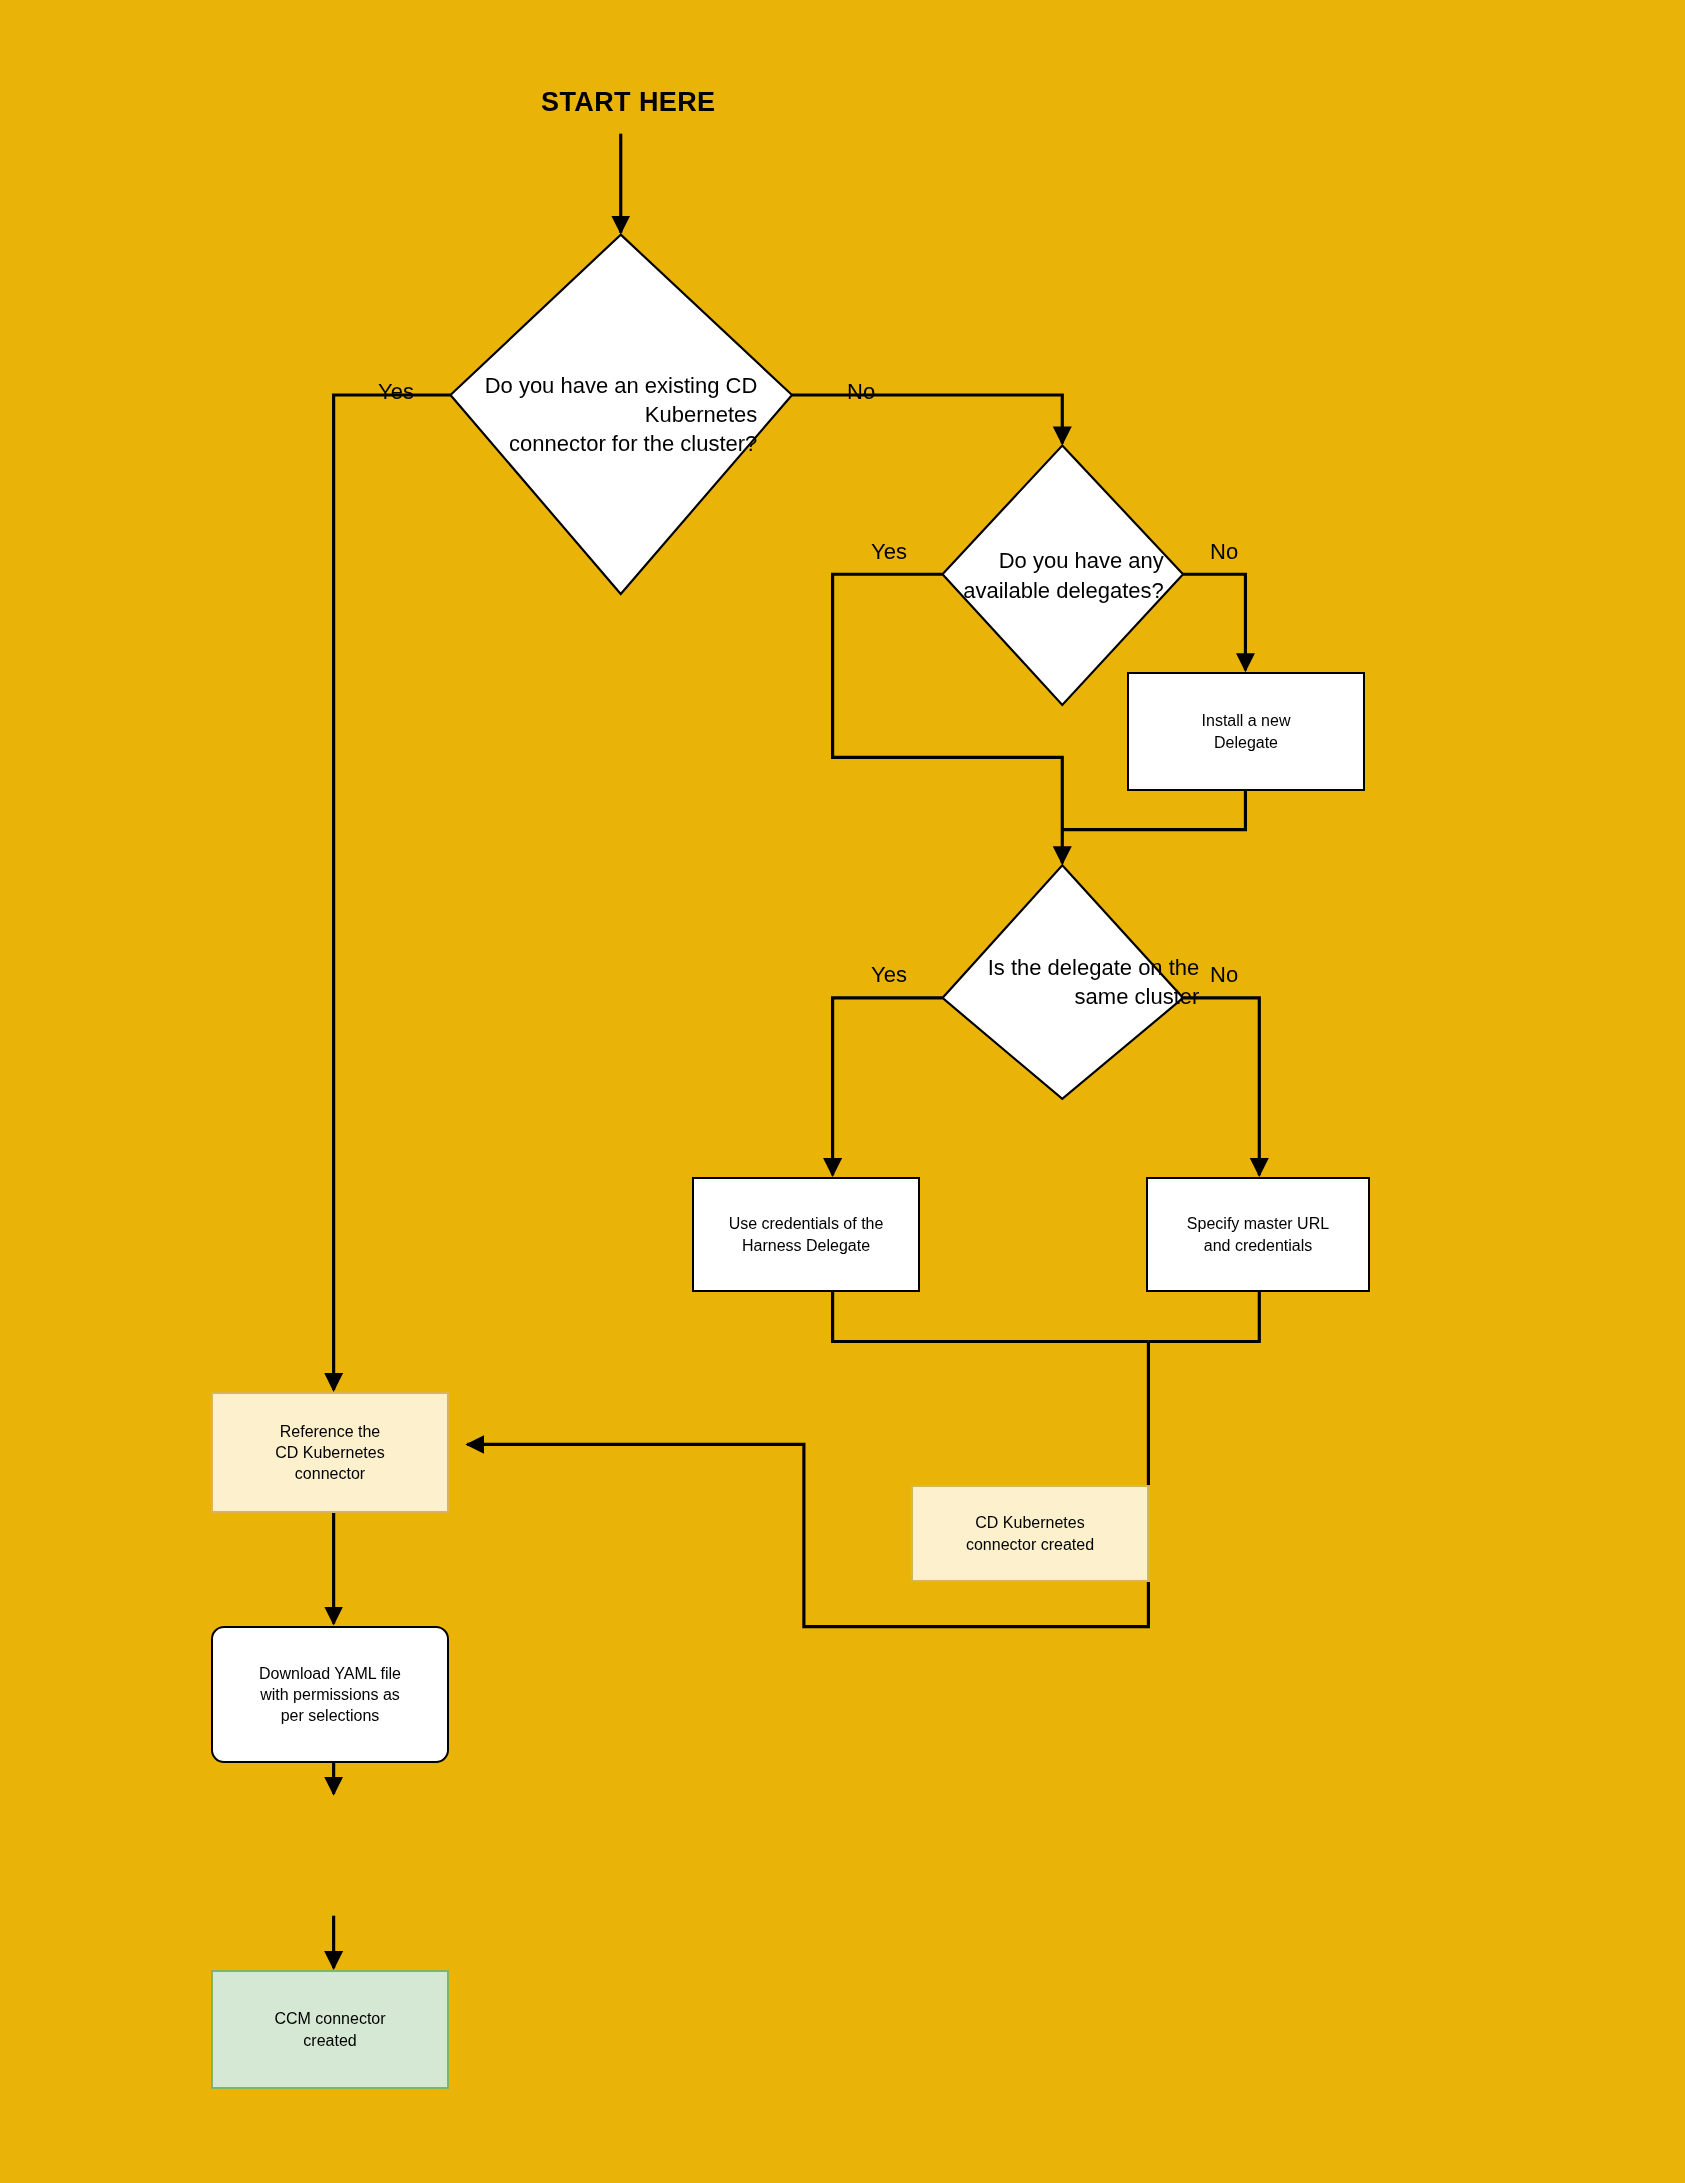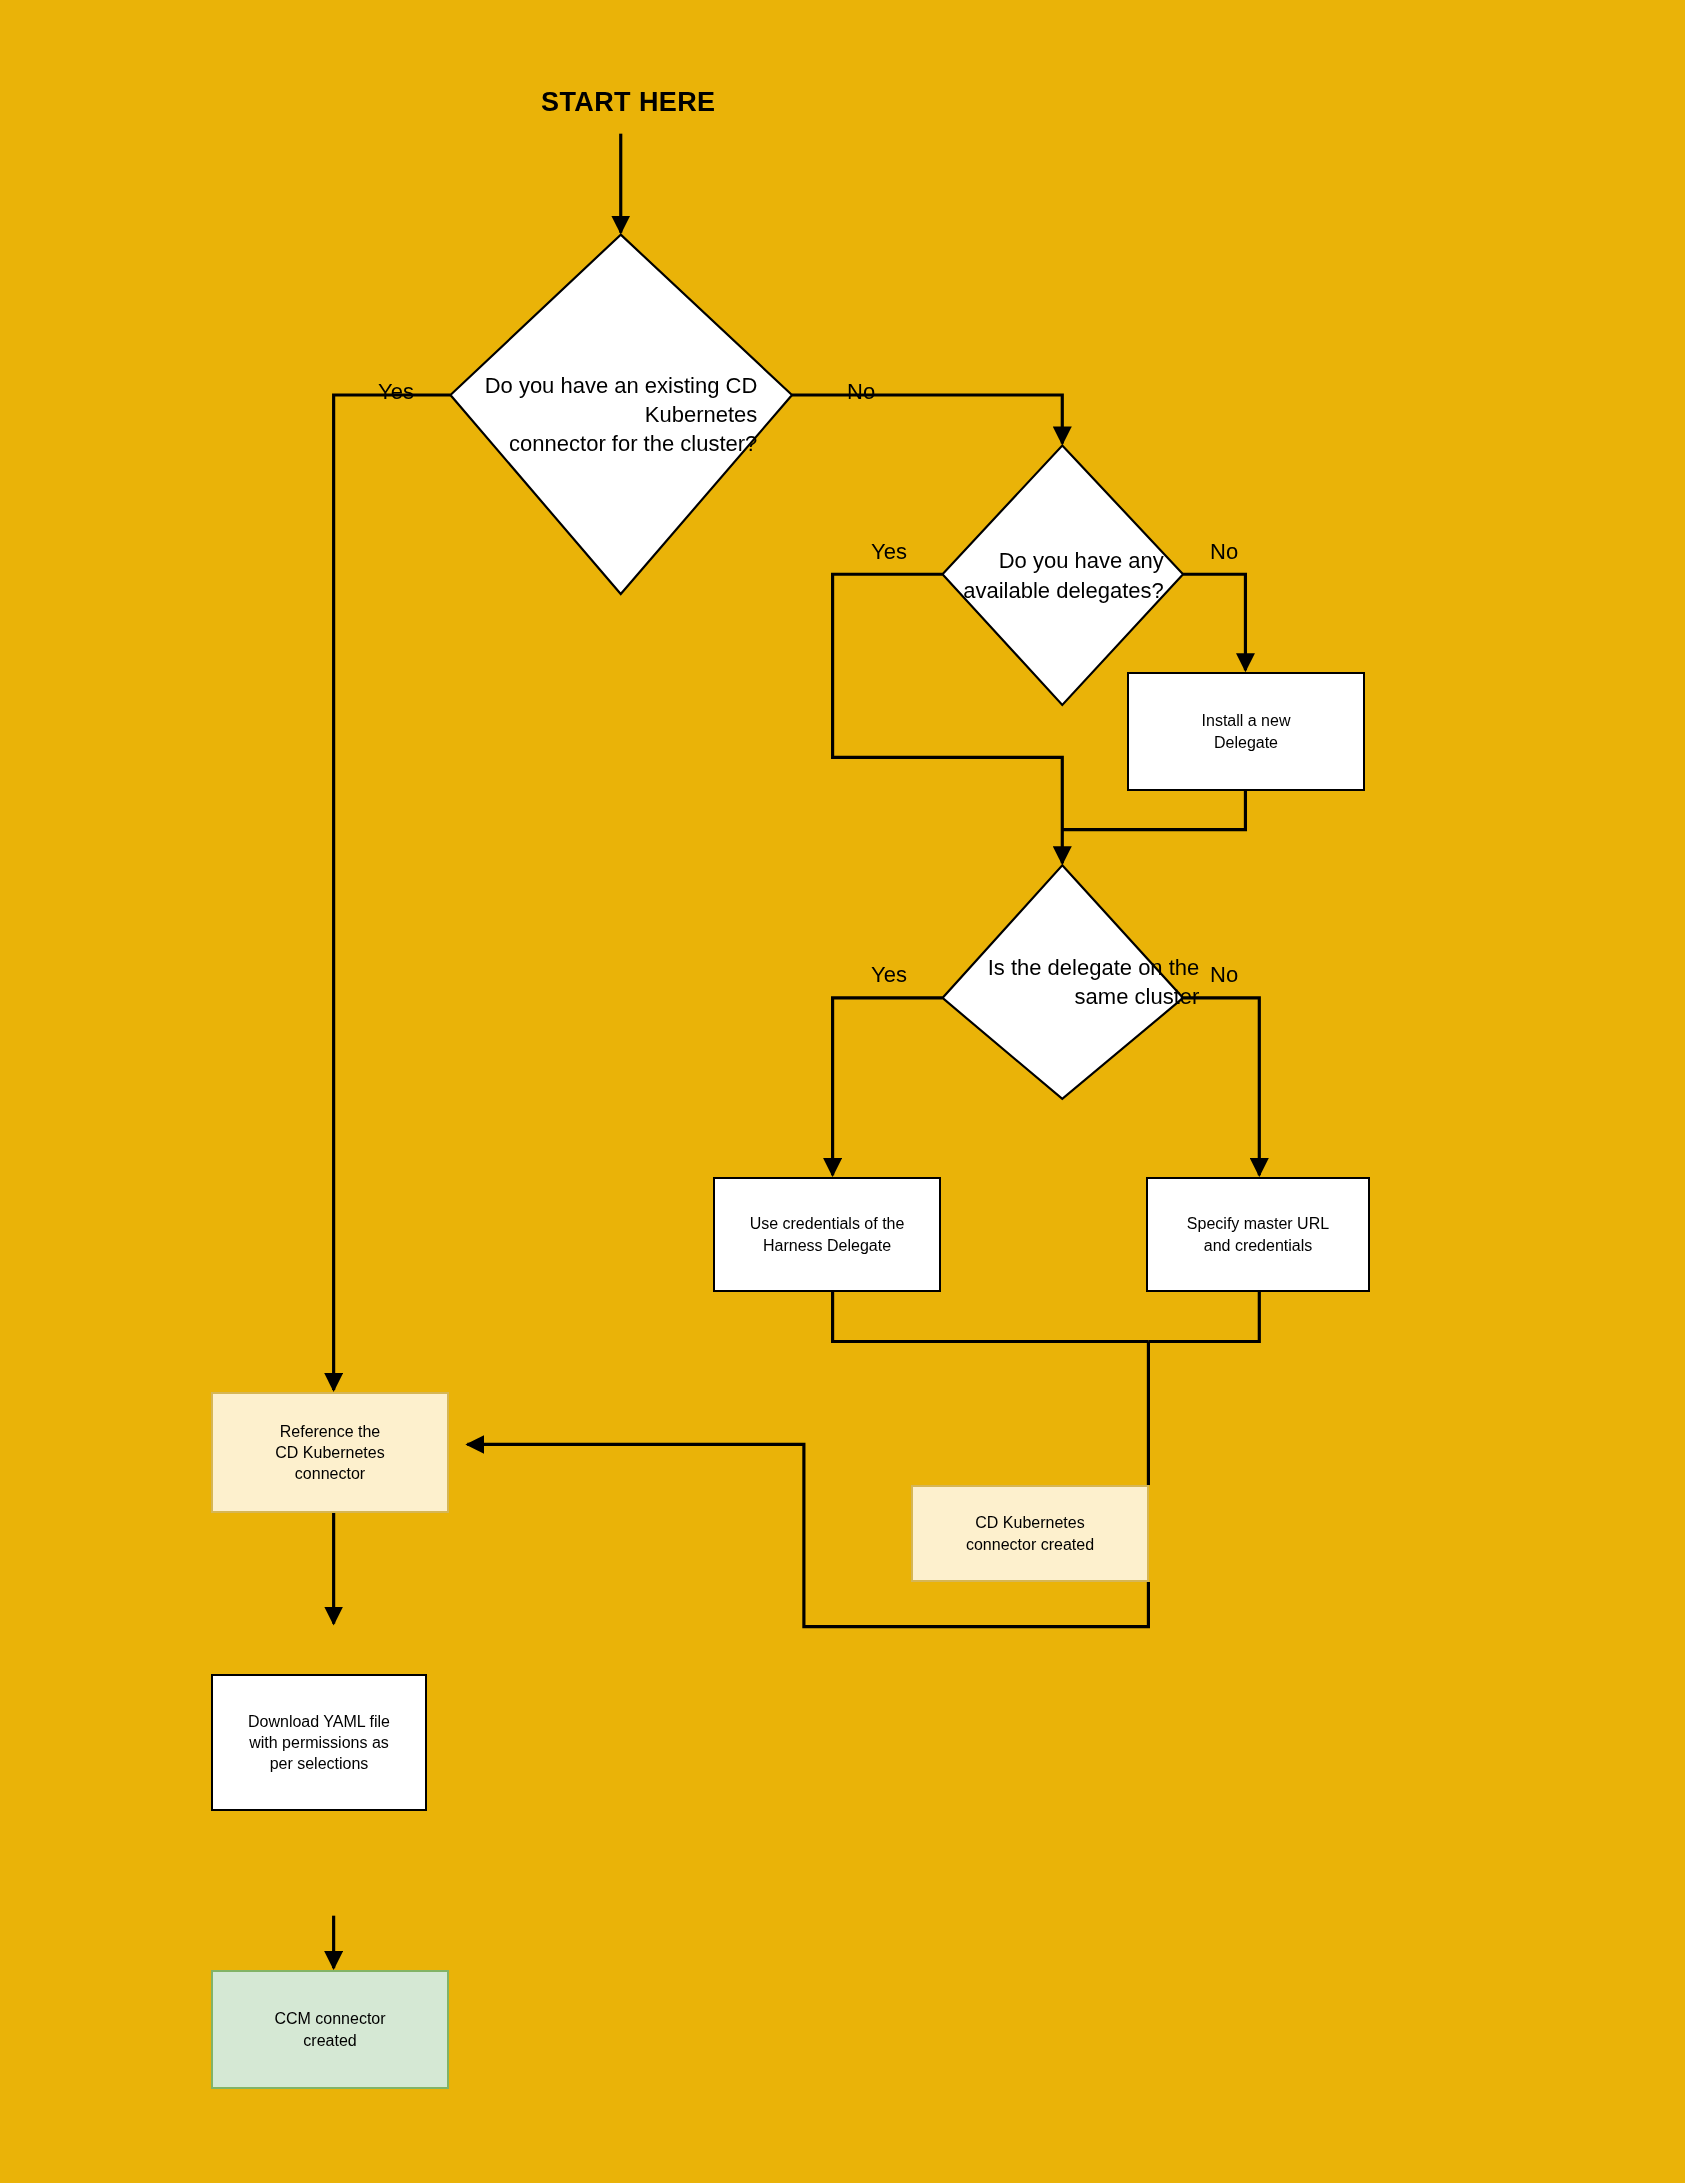"Use credentials of the" div.node { left: 713px -> 692px }
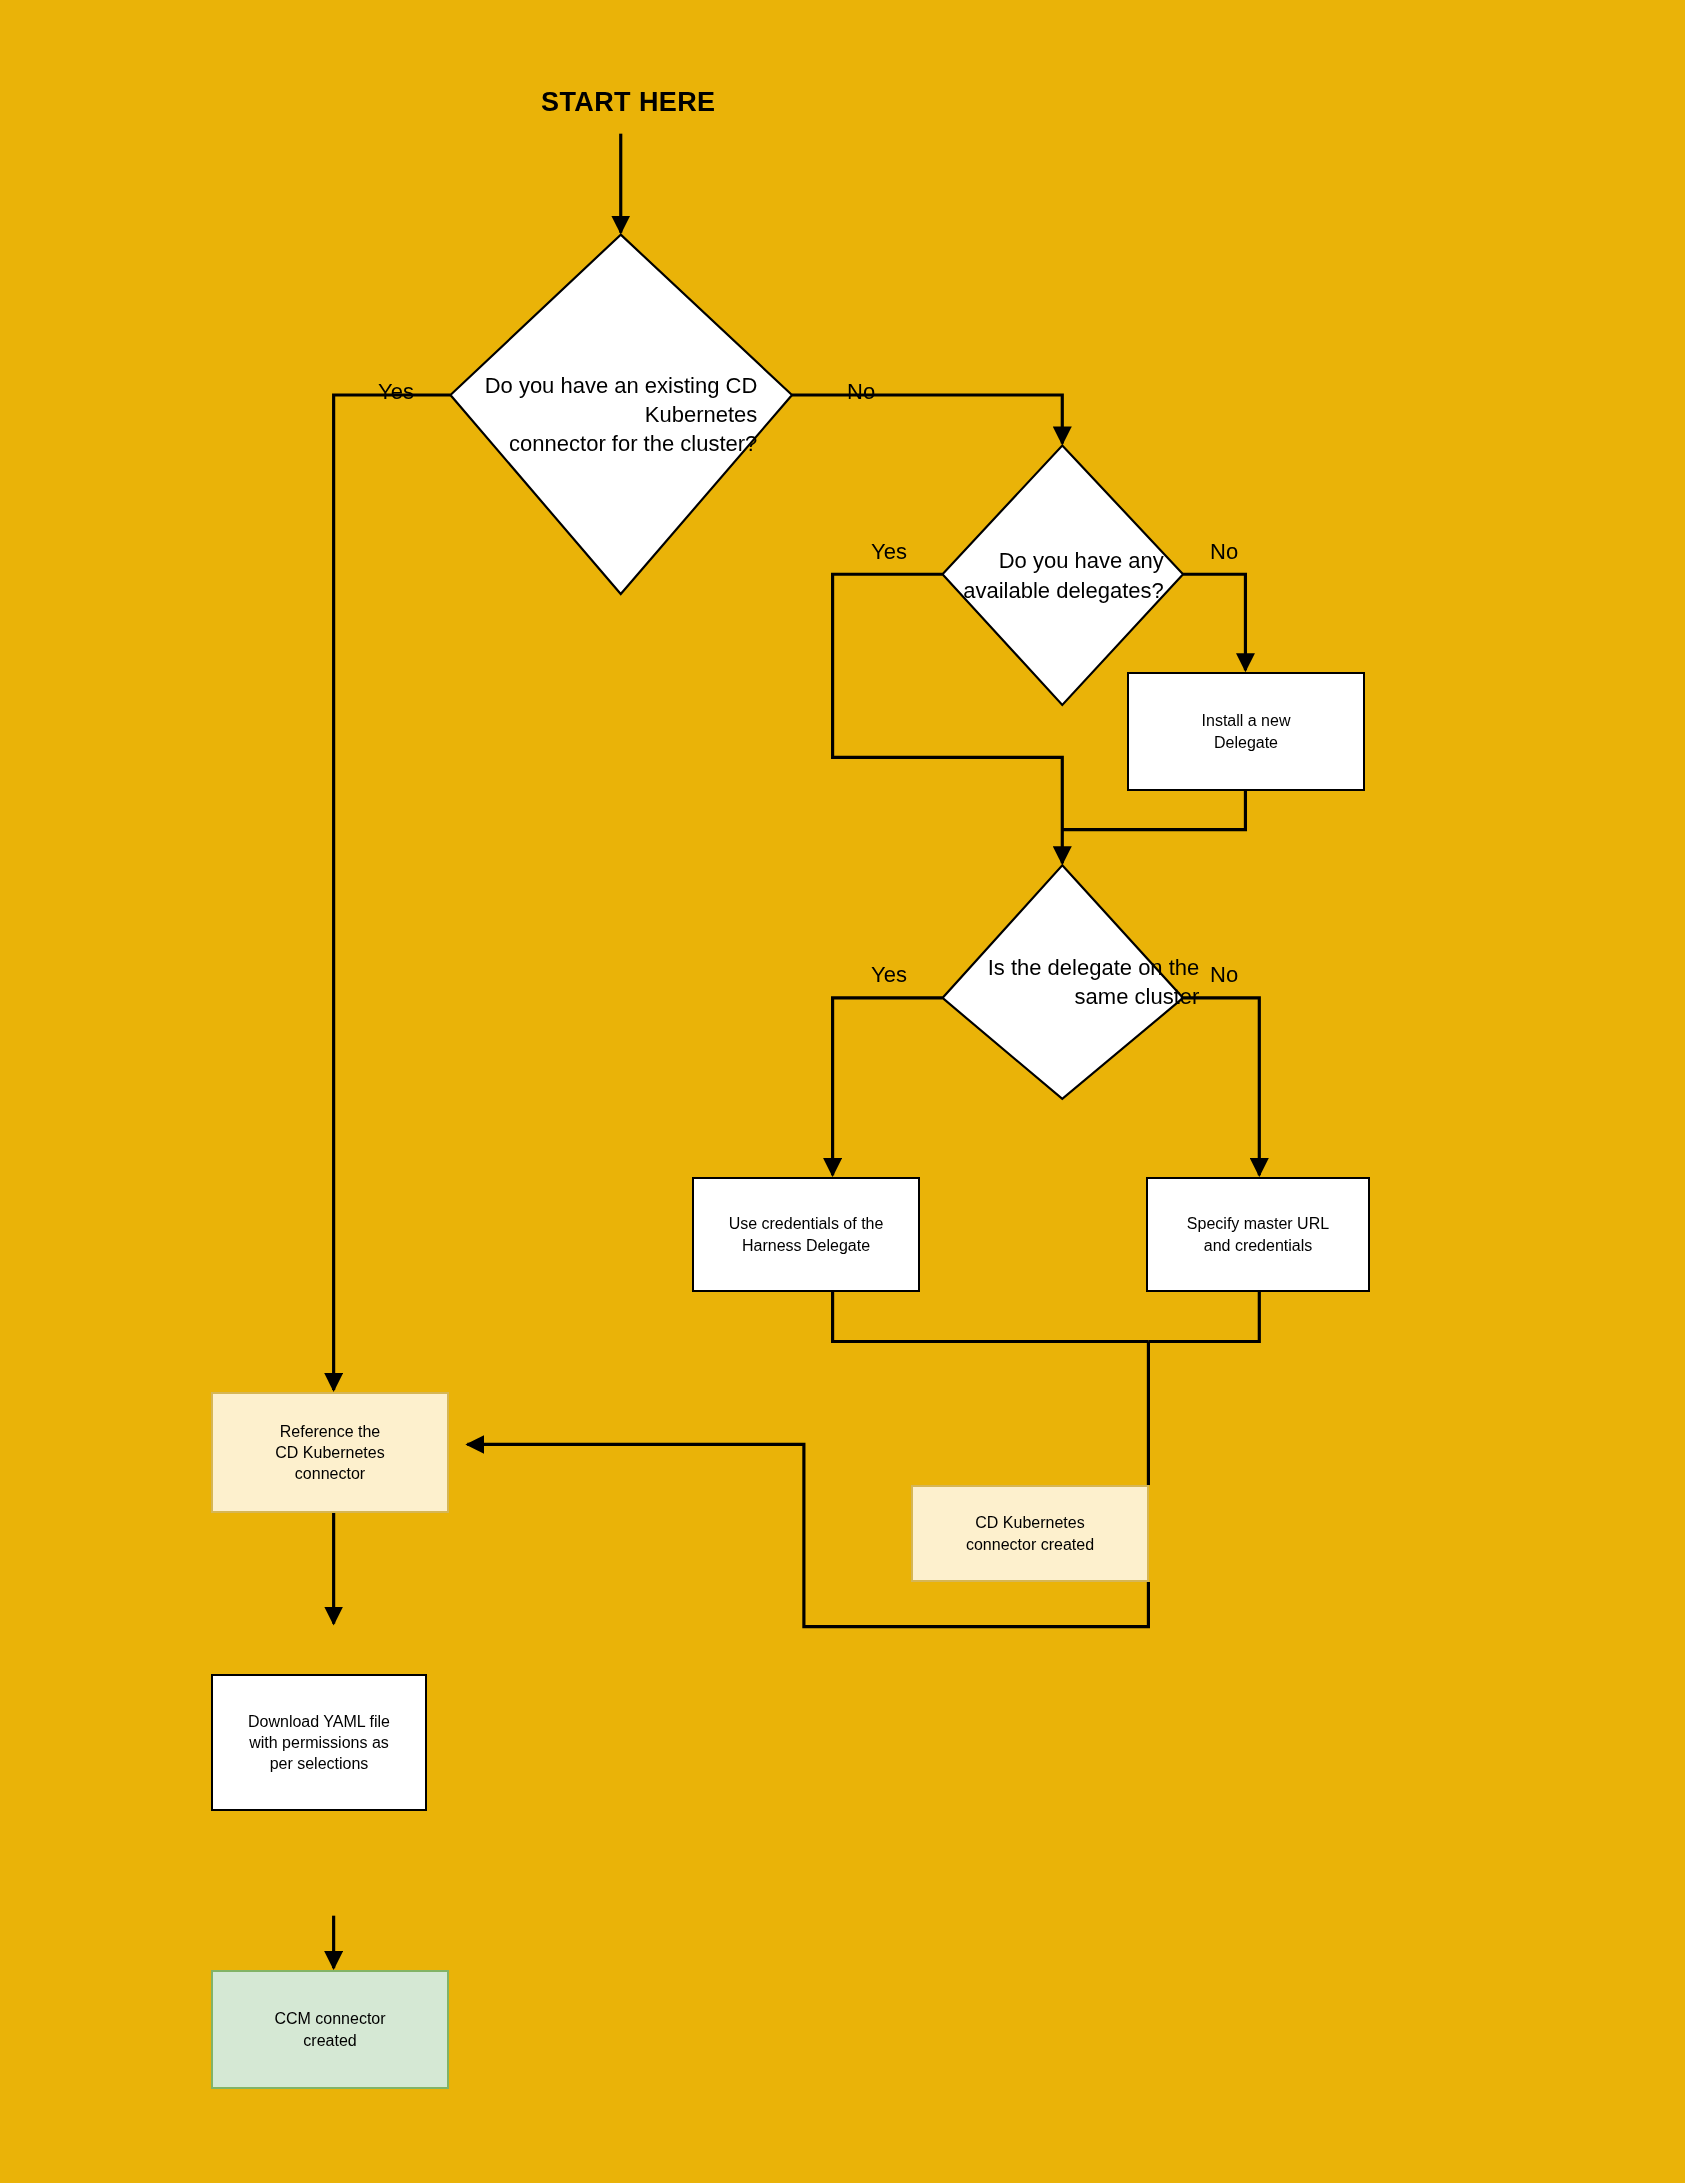"Download YAML file" div.node { border-radius: none -> 13px; top: 1674px -> 1626px; width: 216px -> 238px }
